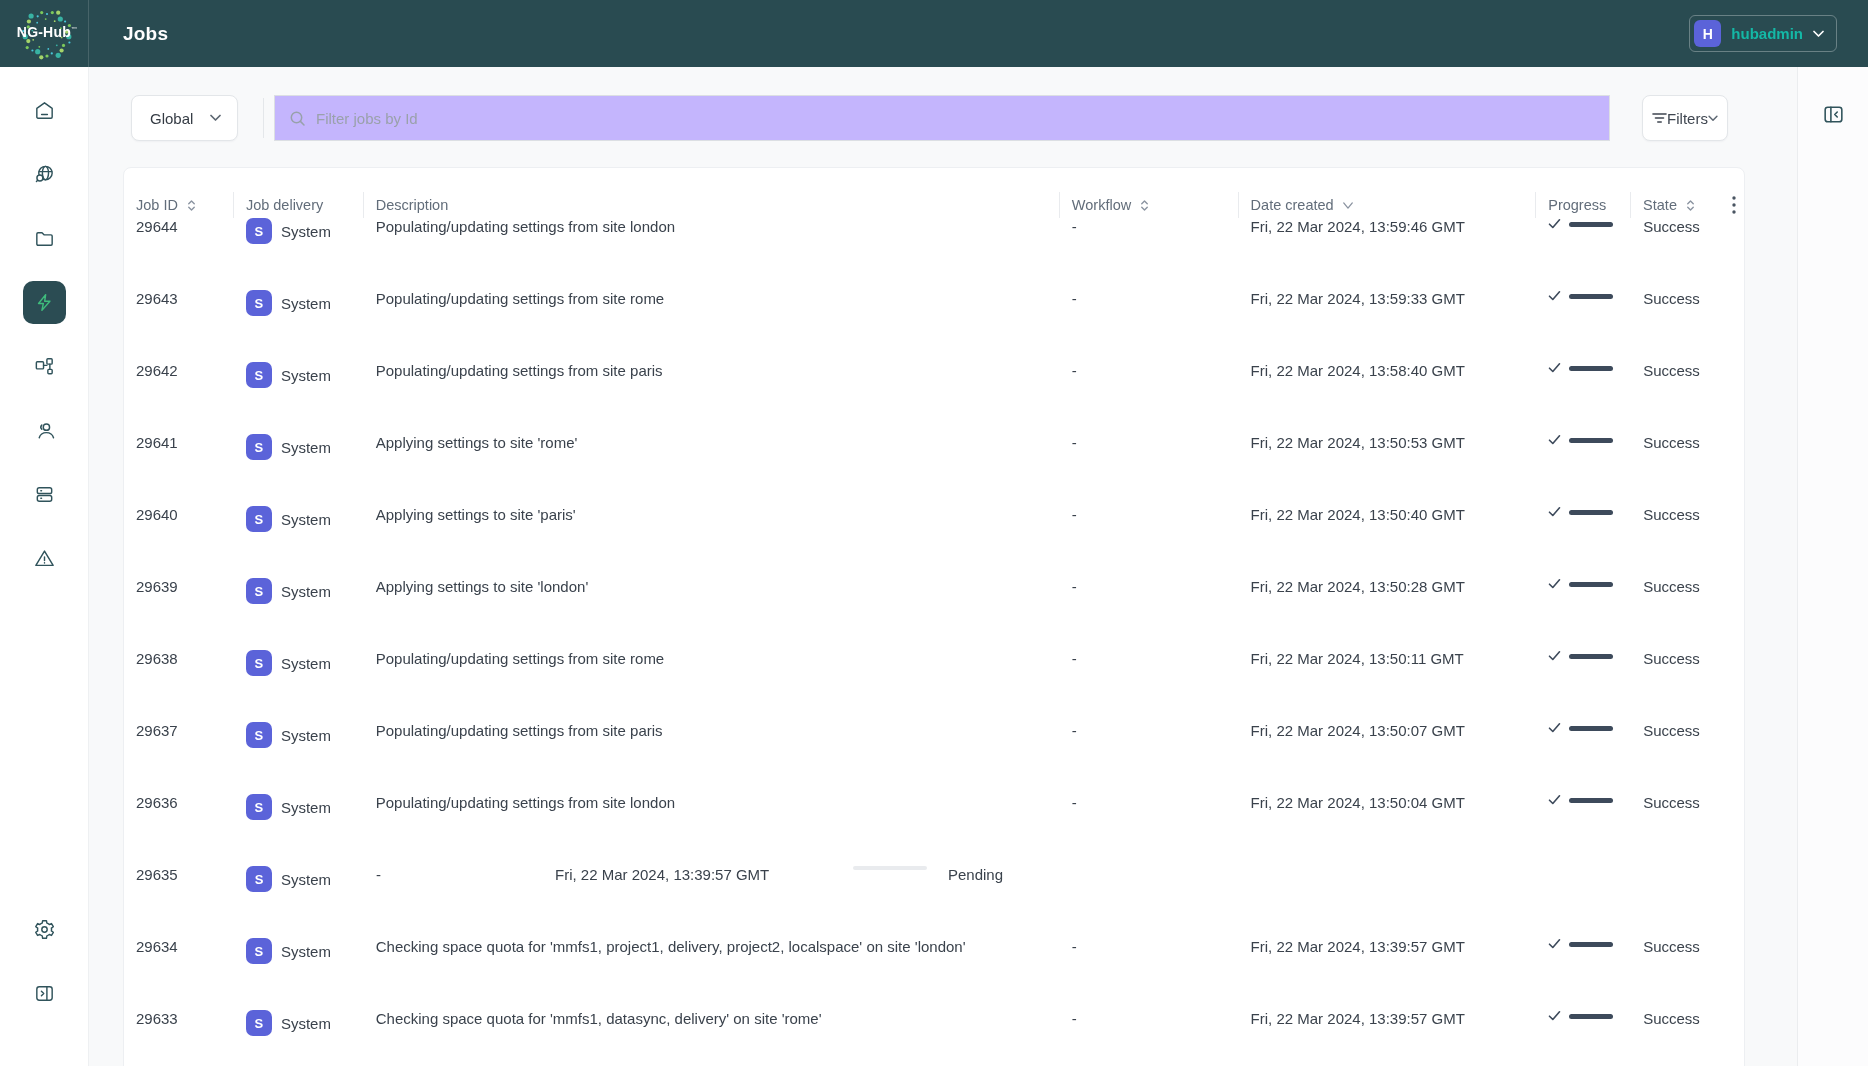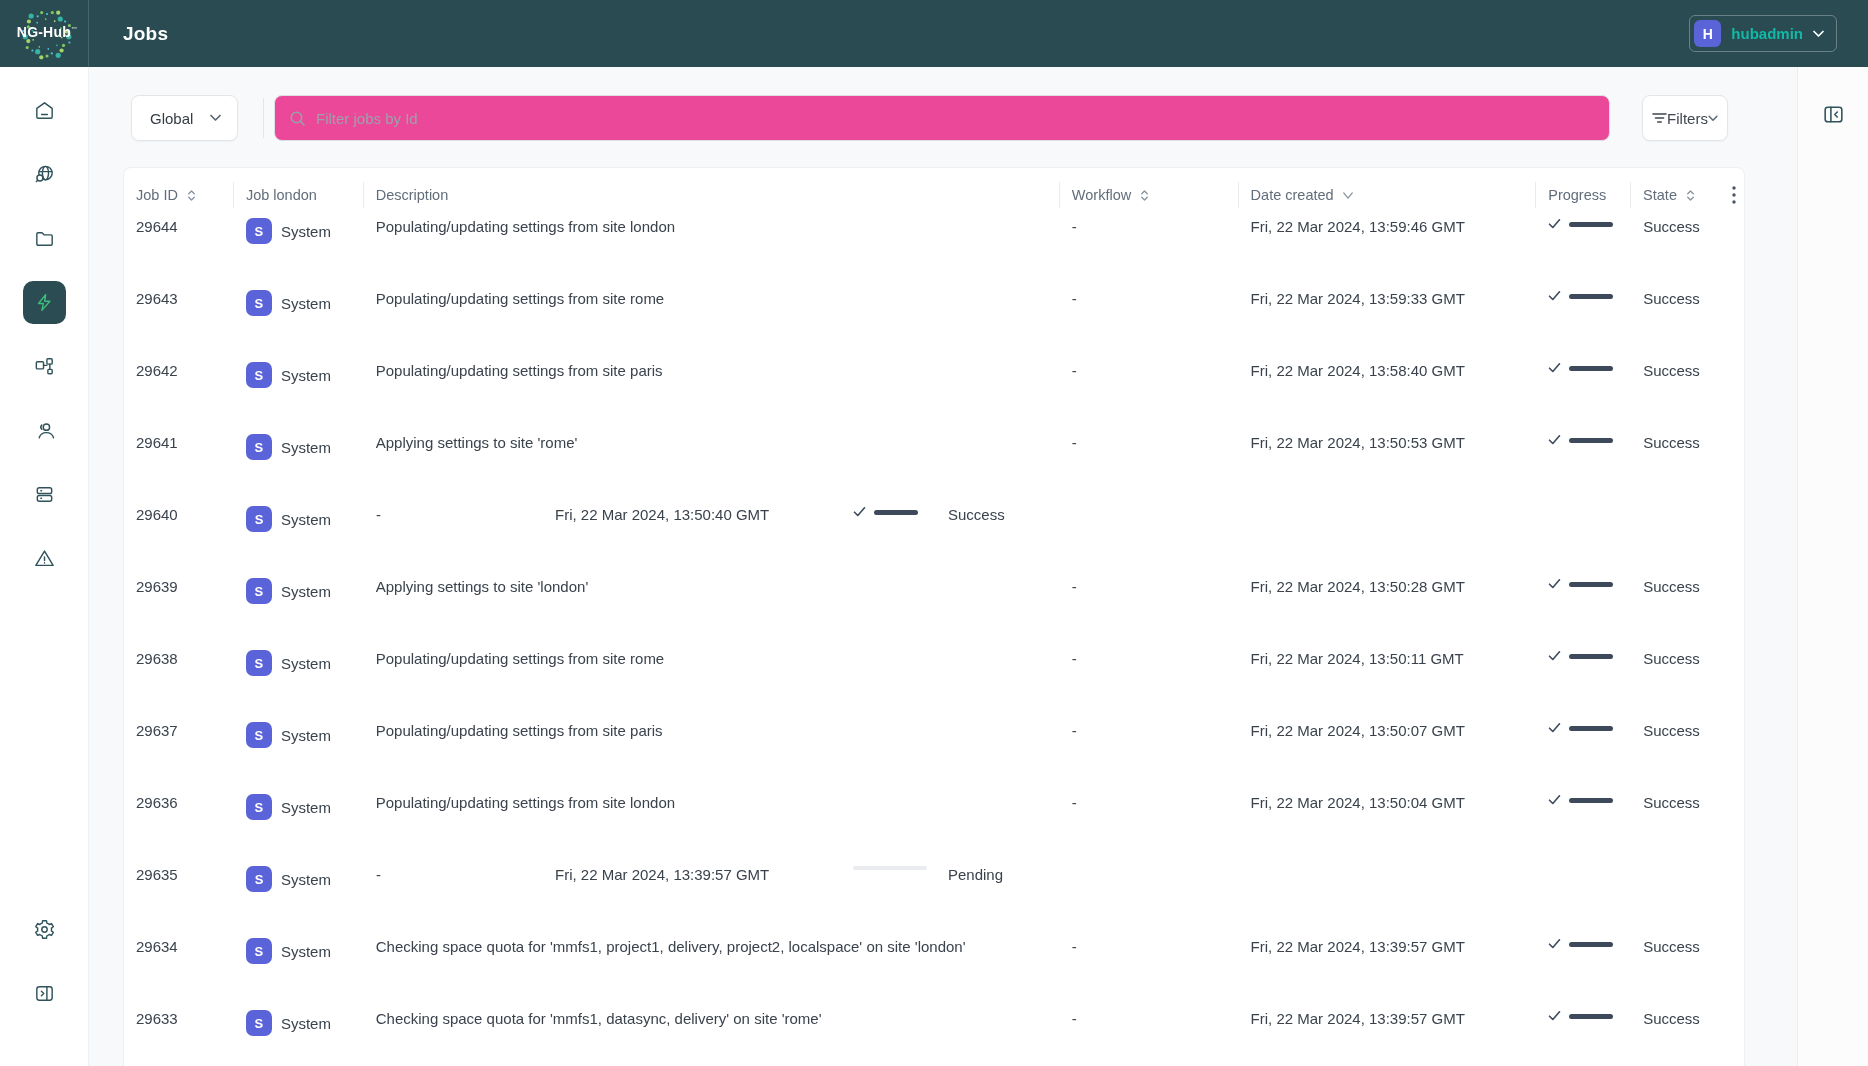"Filter jobs by Id" .search-box { background: #ec4899 -> #c4b5fd; border-radius: 8px -> 0 }
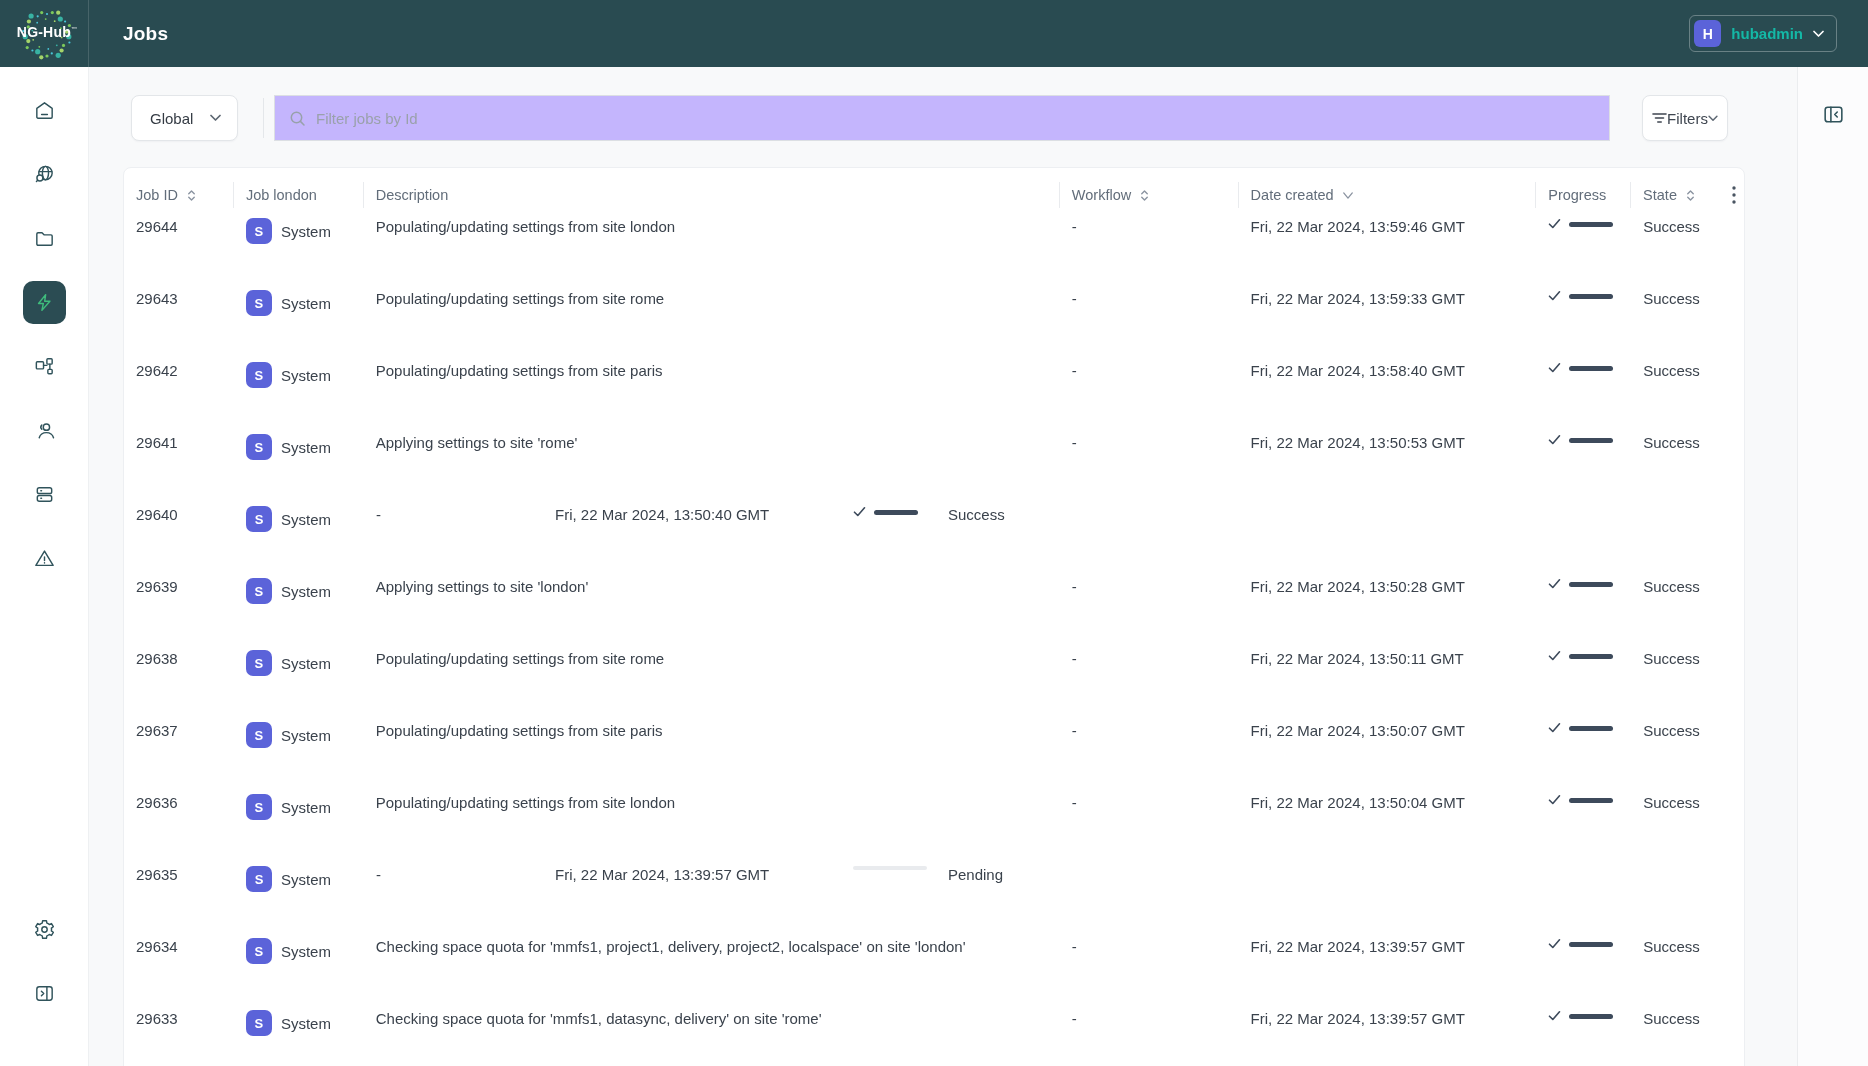"Job ID" .thead { align-items: center -> flex-end }
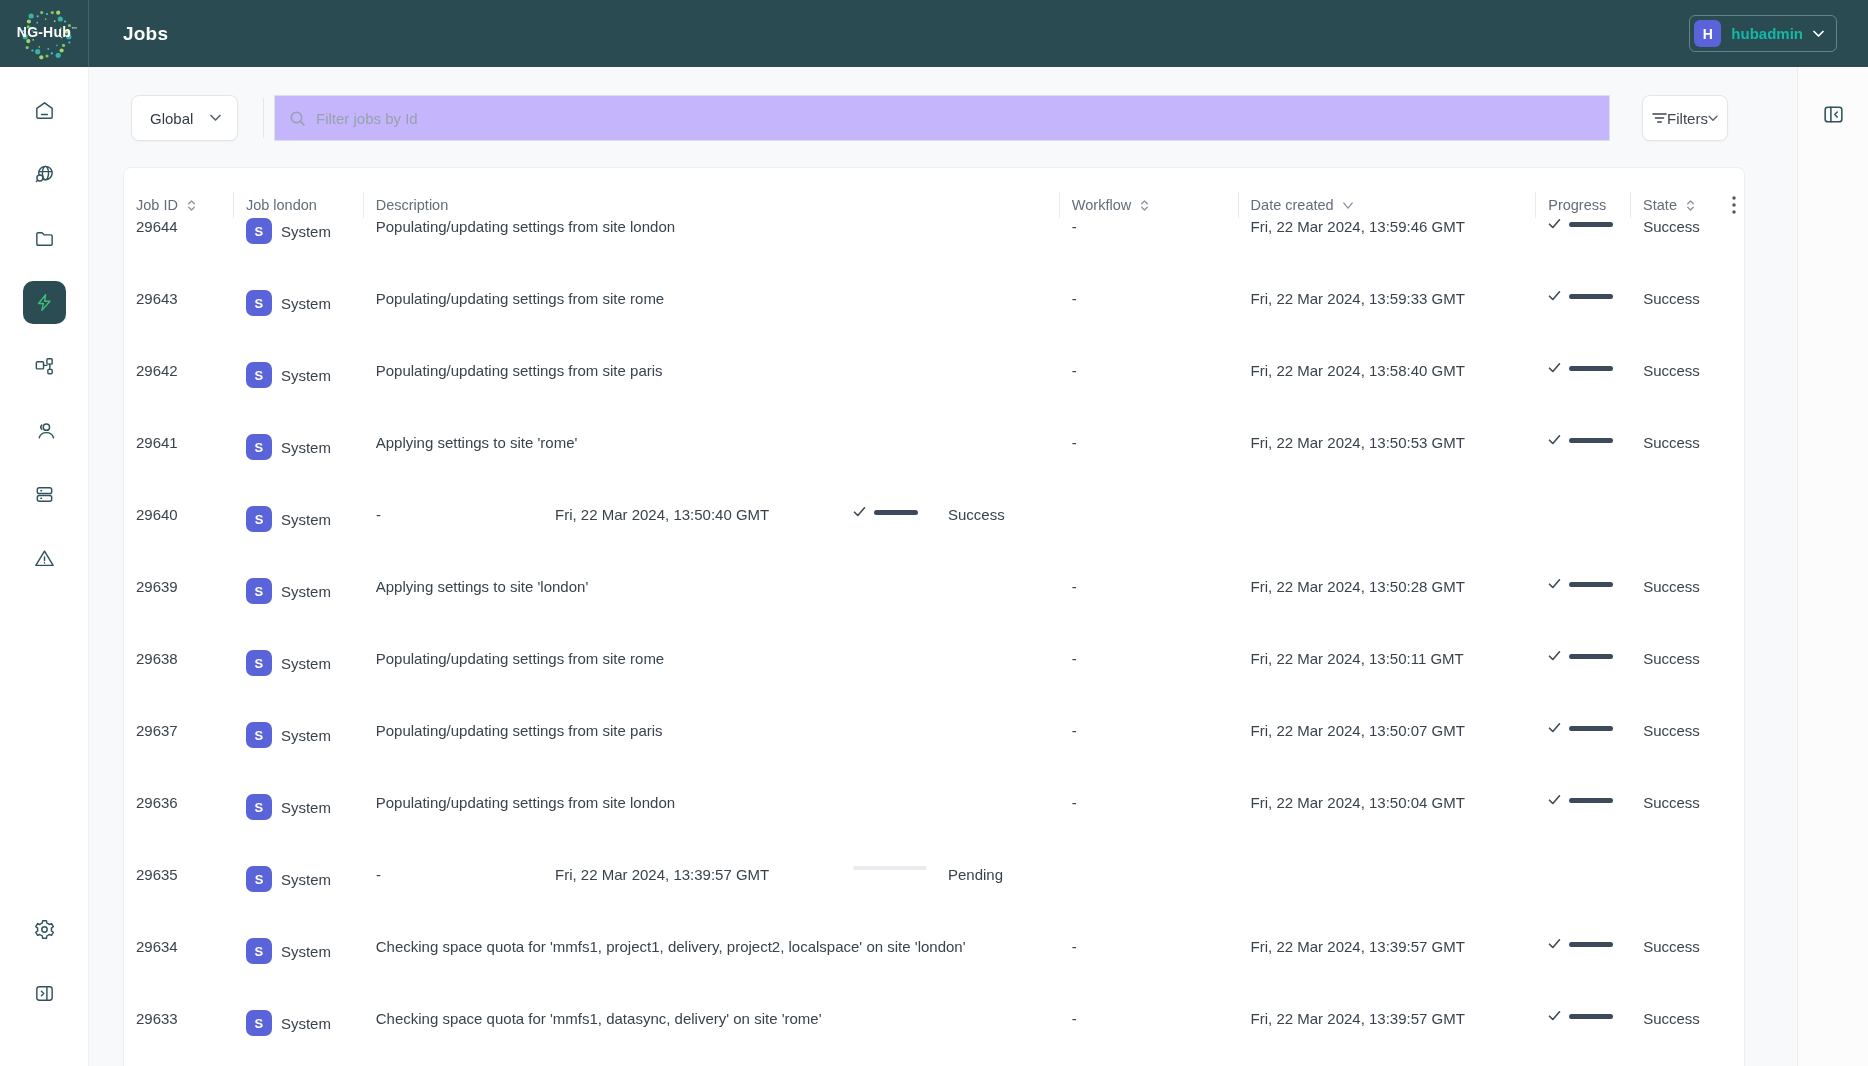"Job london" span { text: london -> delivery }
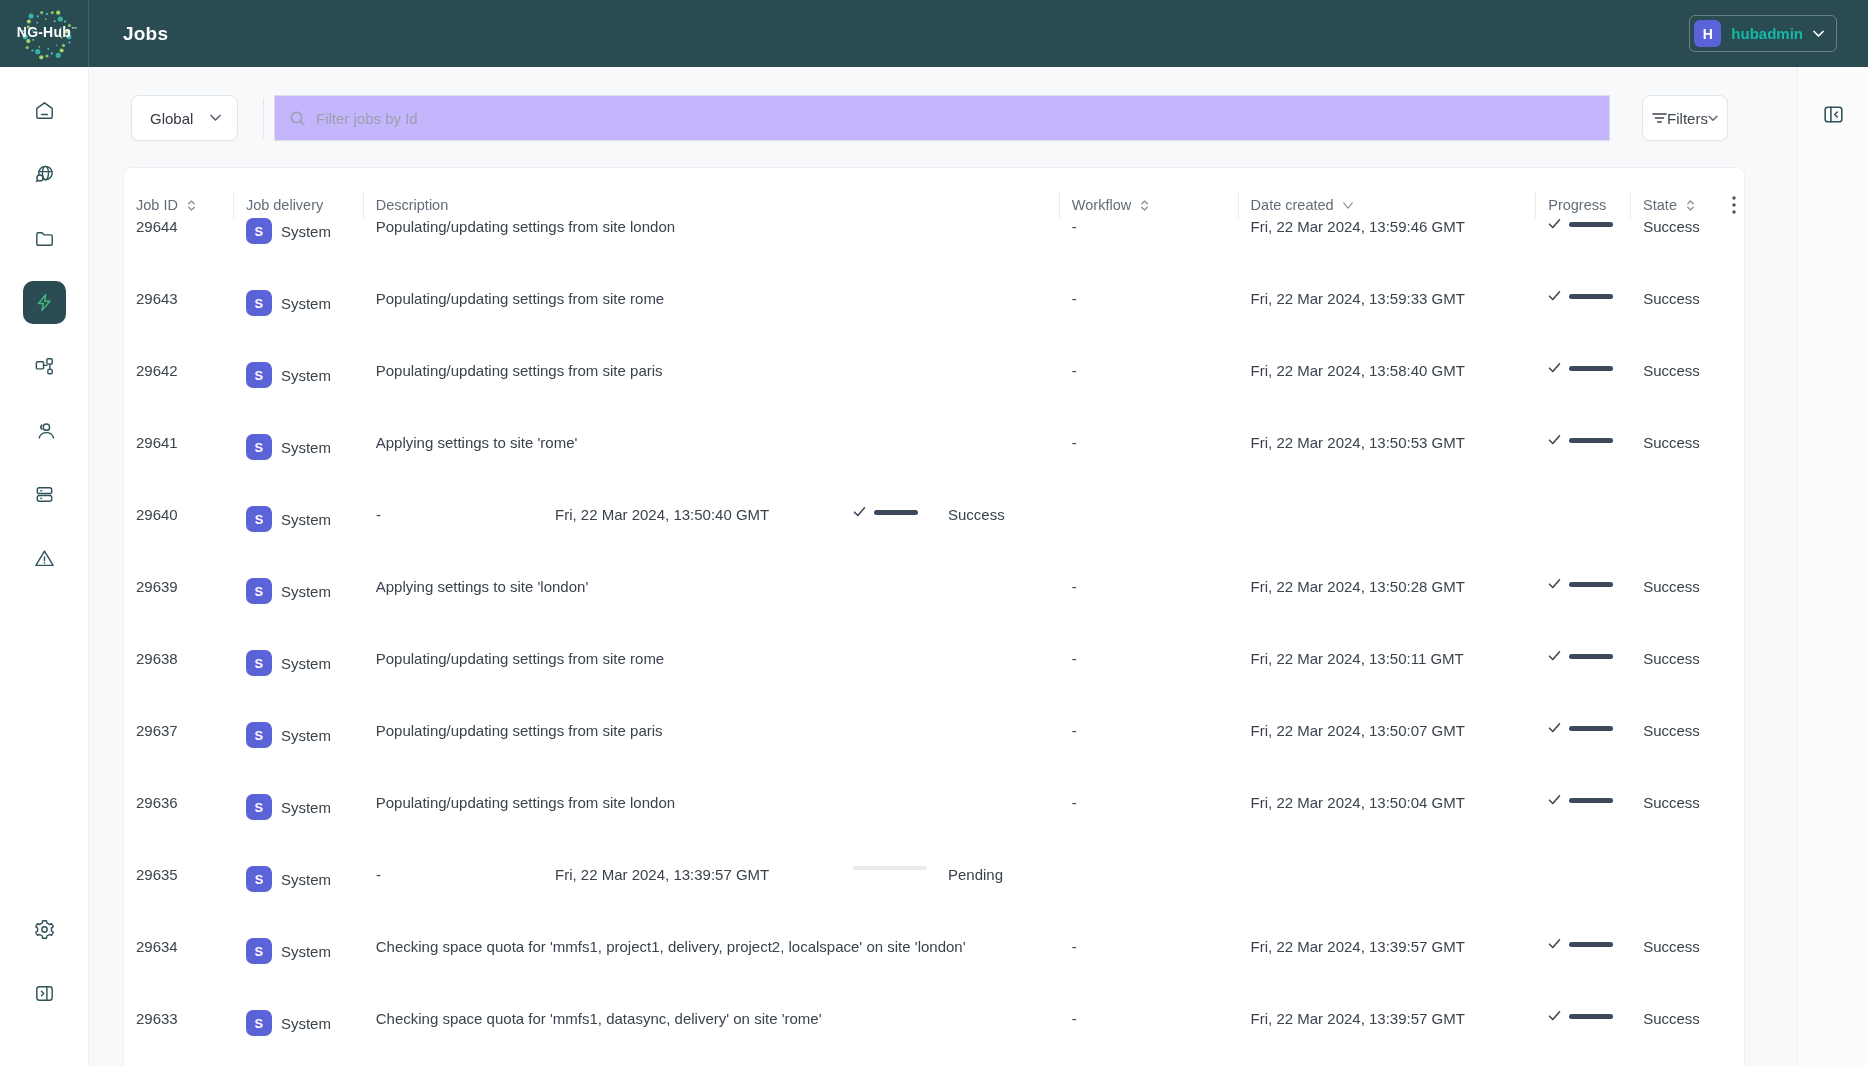"Applying settings to site 'paris'" div.cell { html: none -> <div> <span>Applying settings to site 'paris'</span> </div> }
